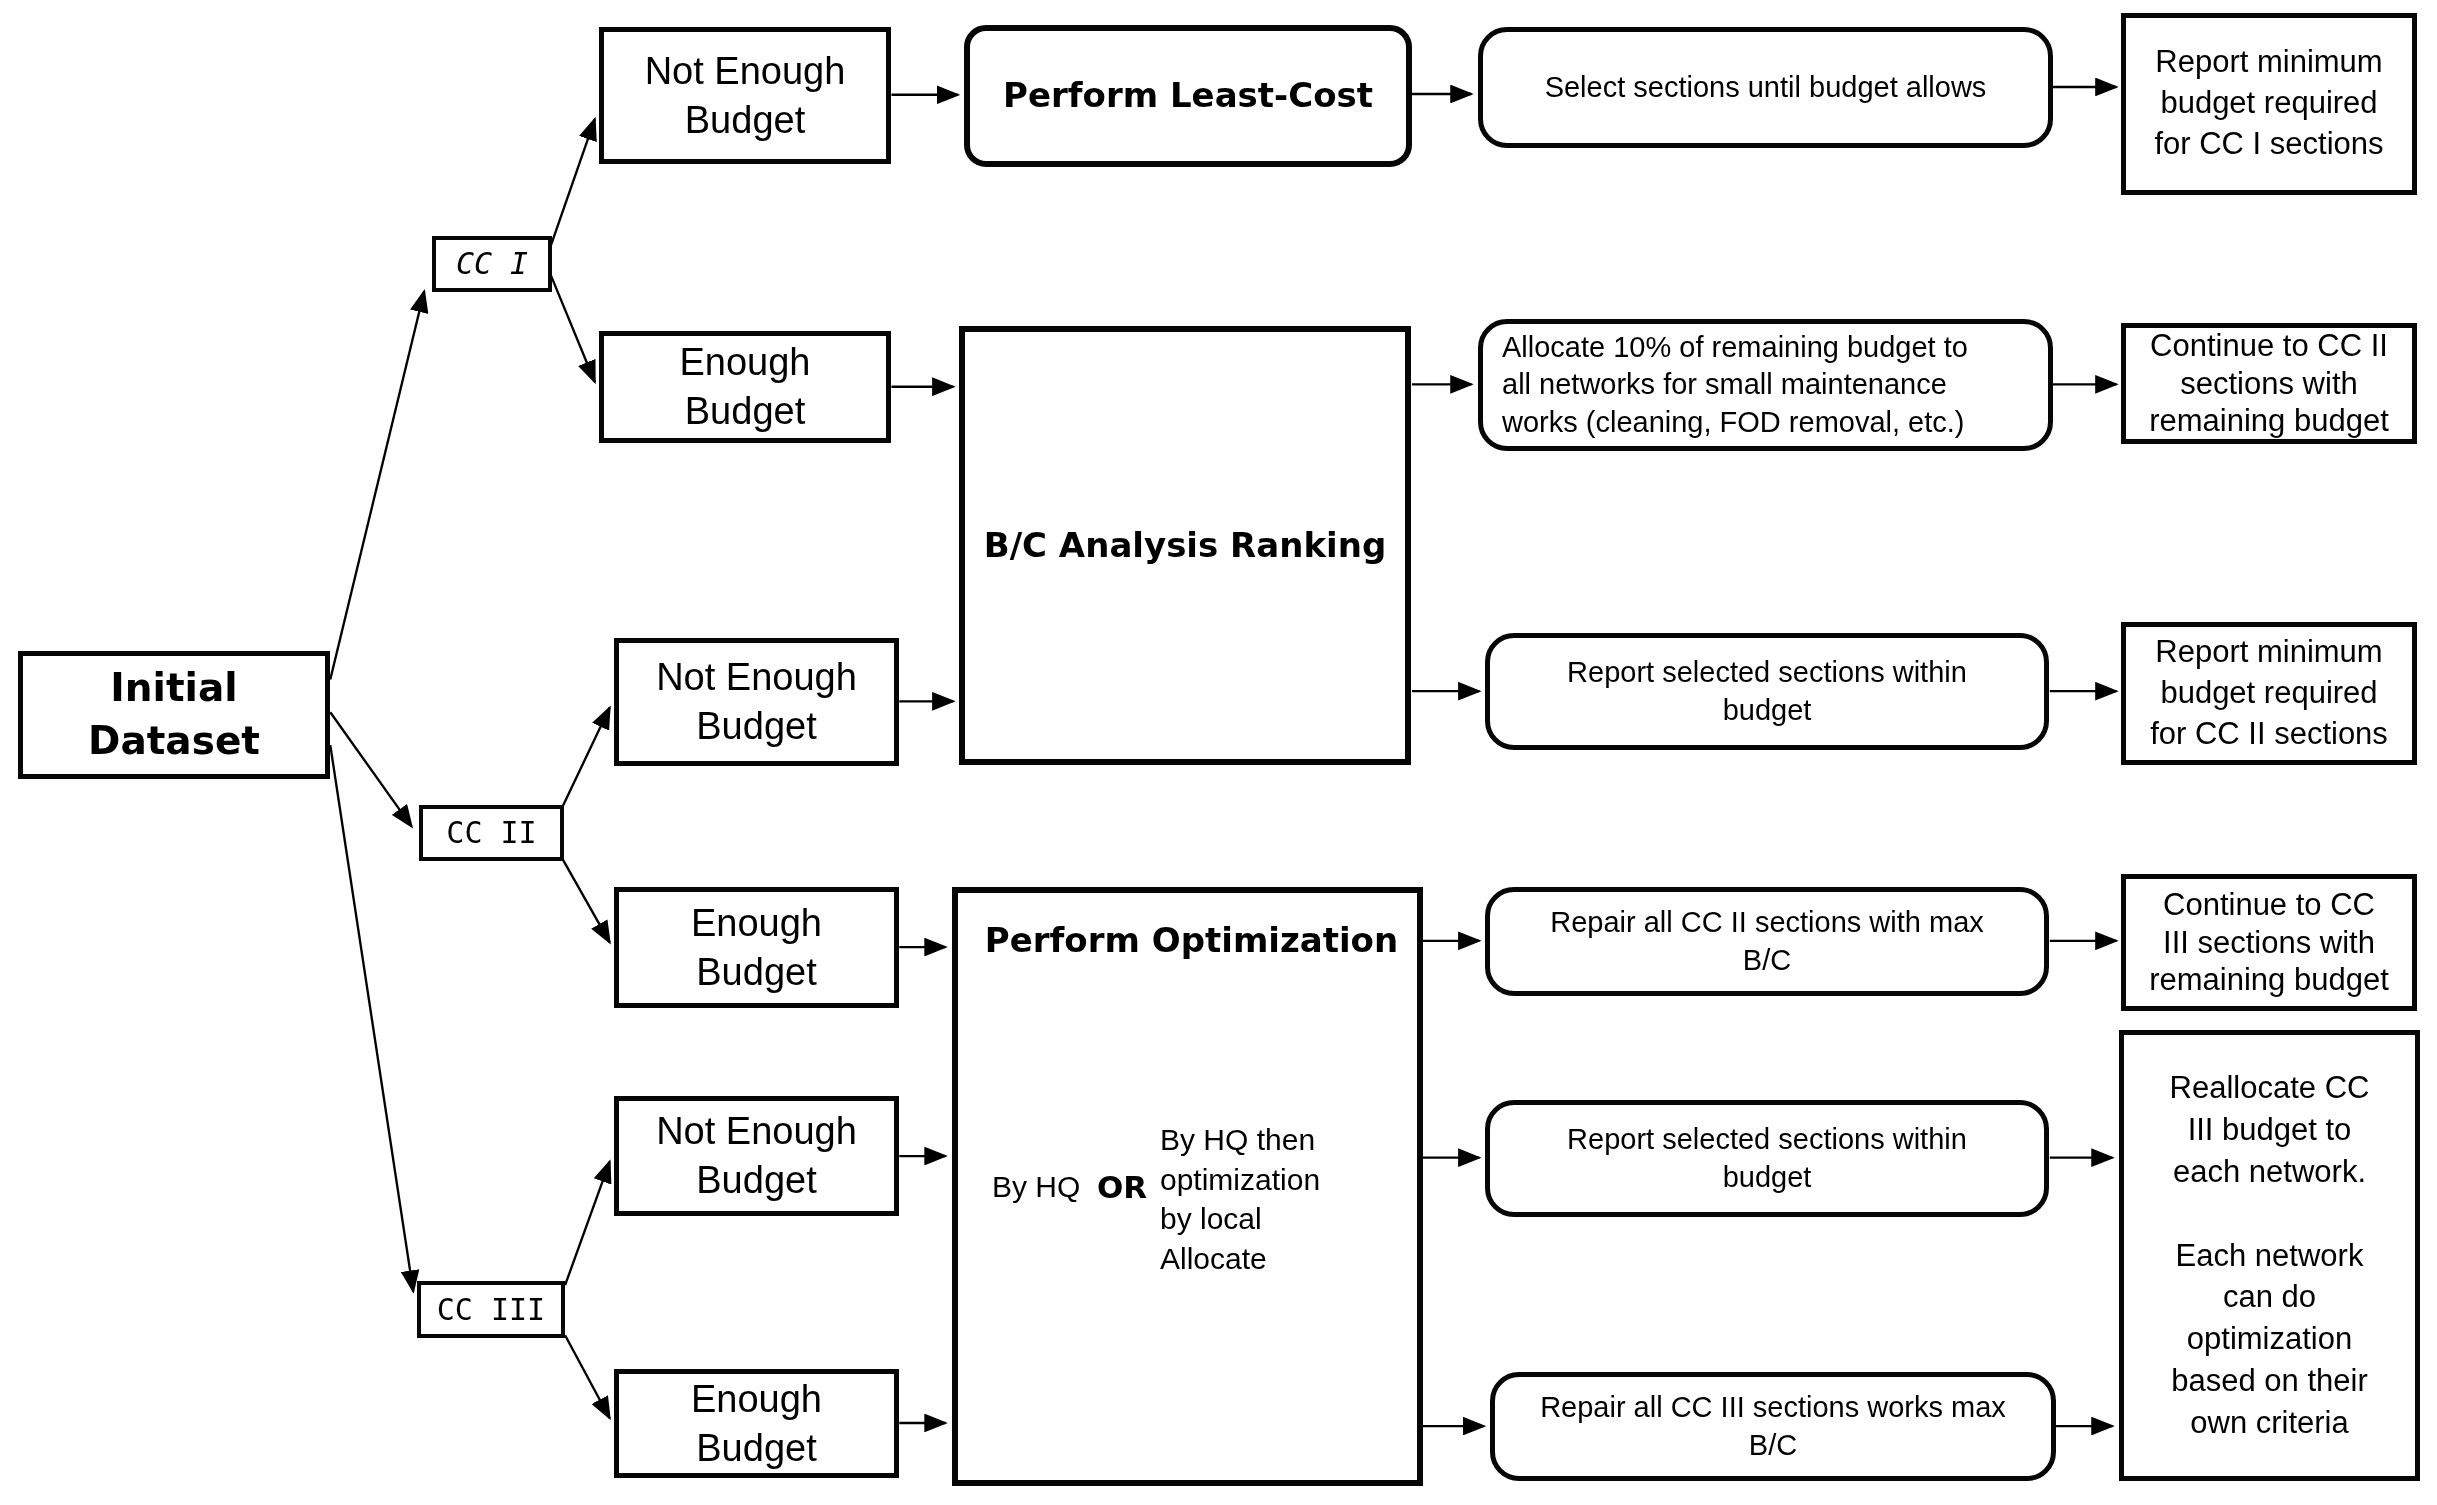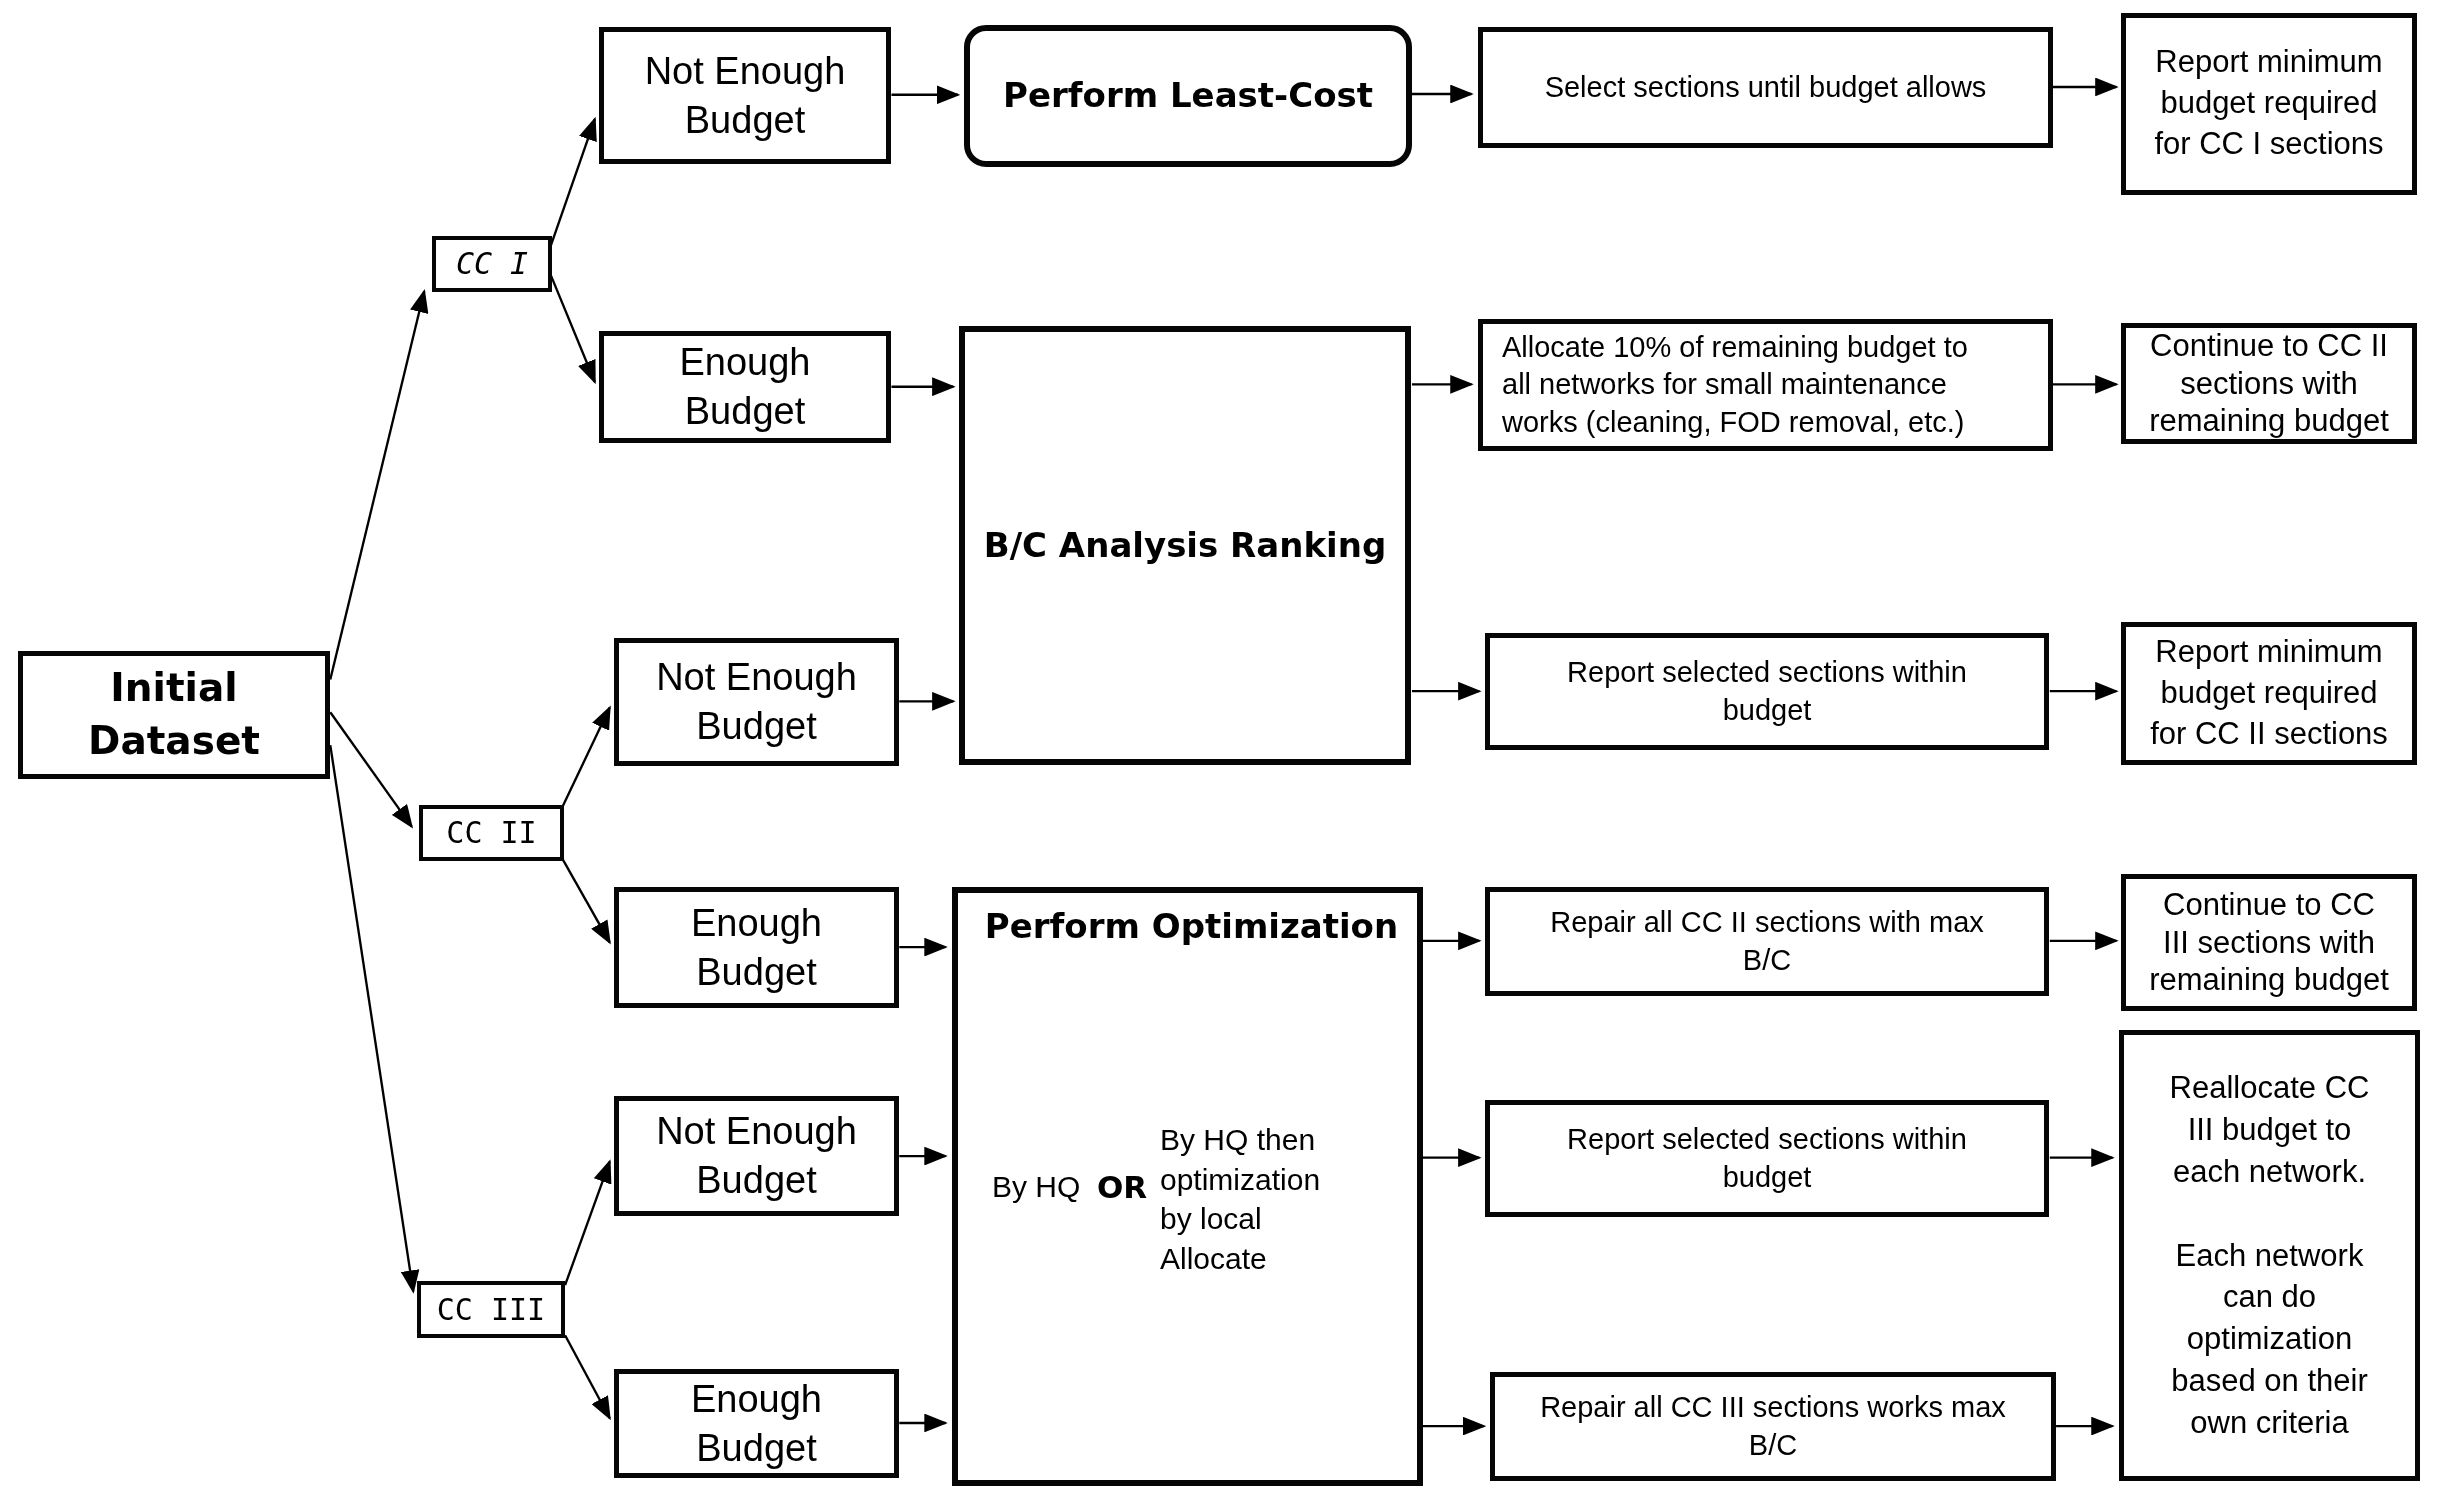"Select sections until budget allows" .node.midtext { border-radius: none -> 29px }
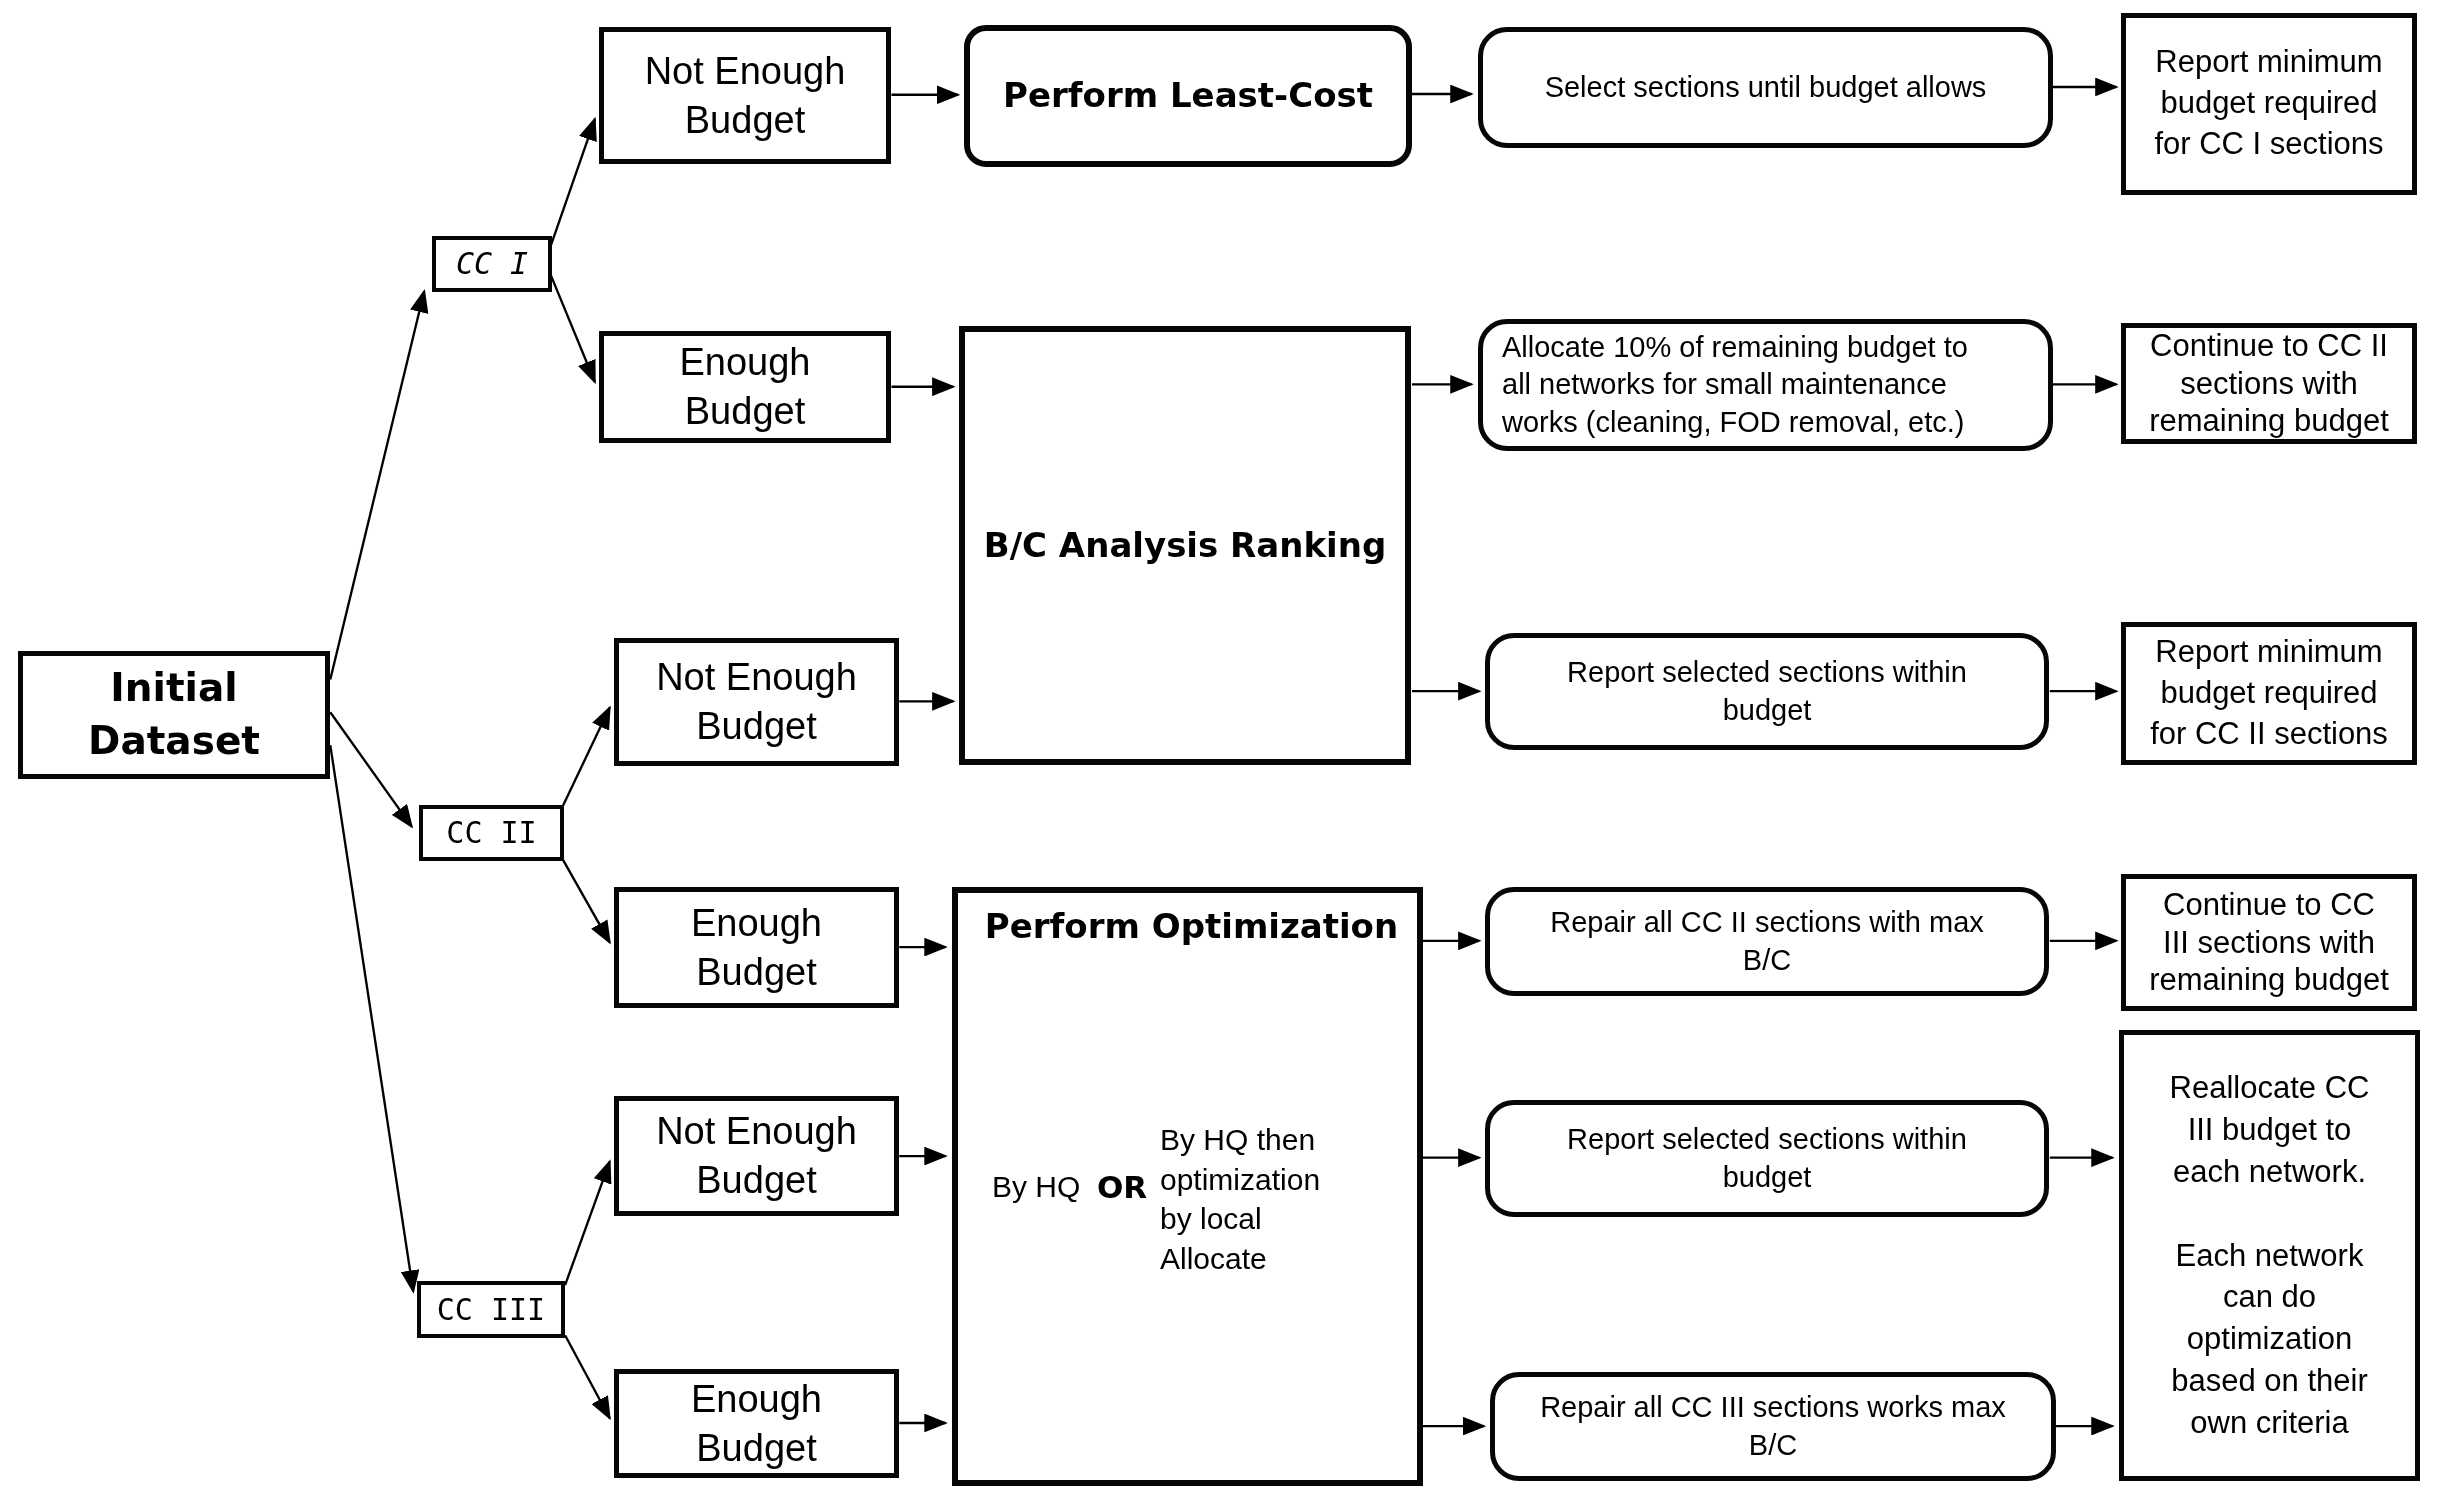"Perform Optimization" .opt-title { top: 12px -> 26px }
